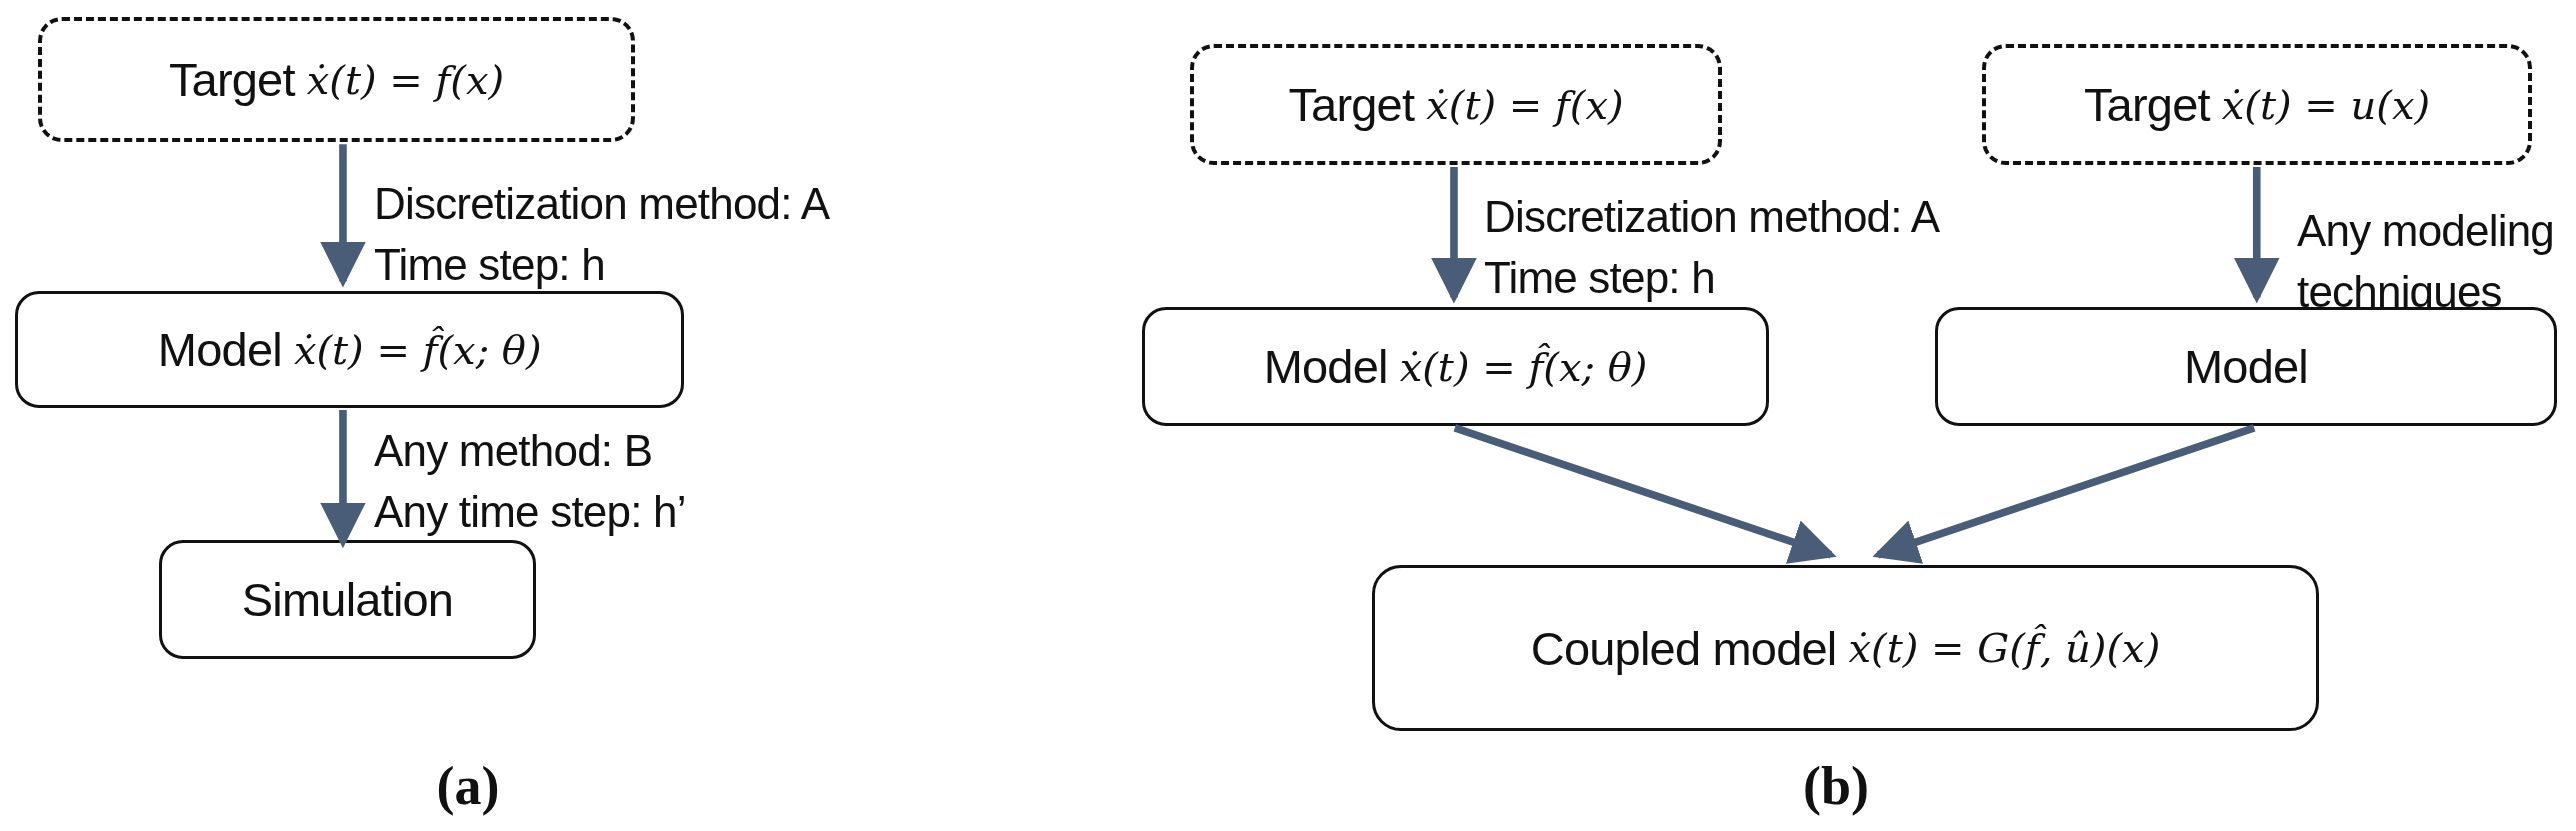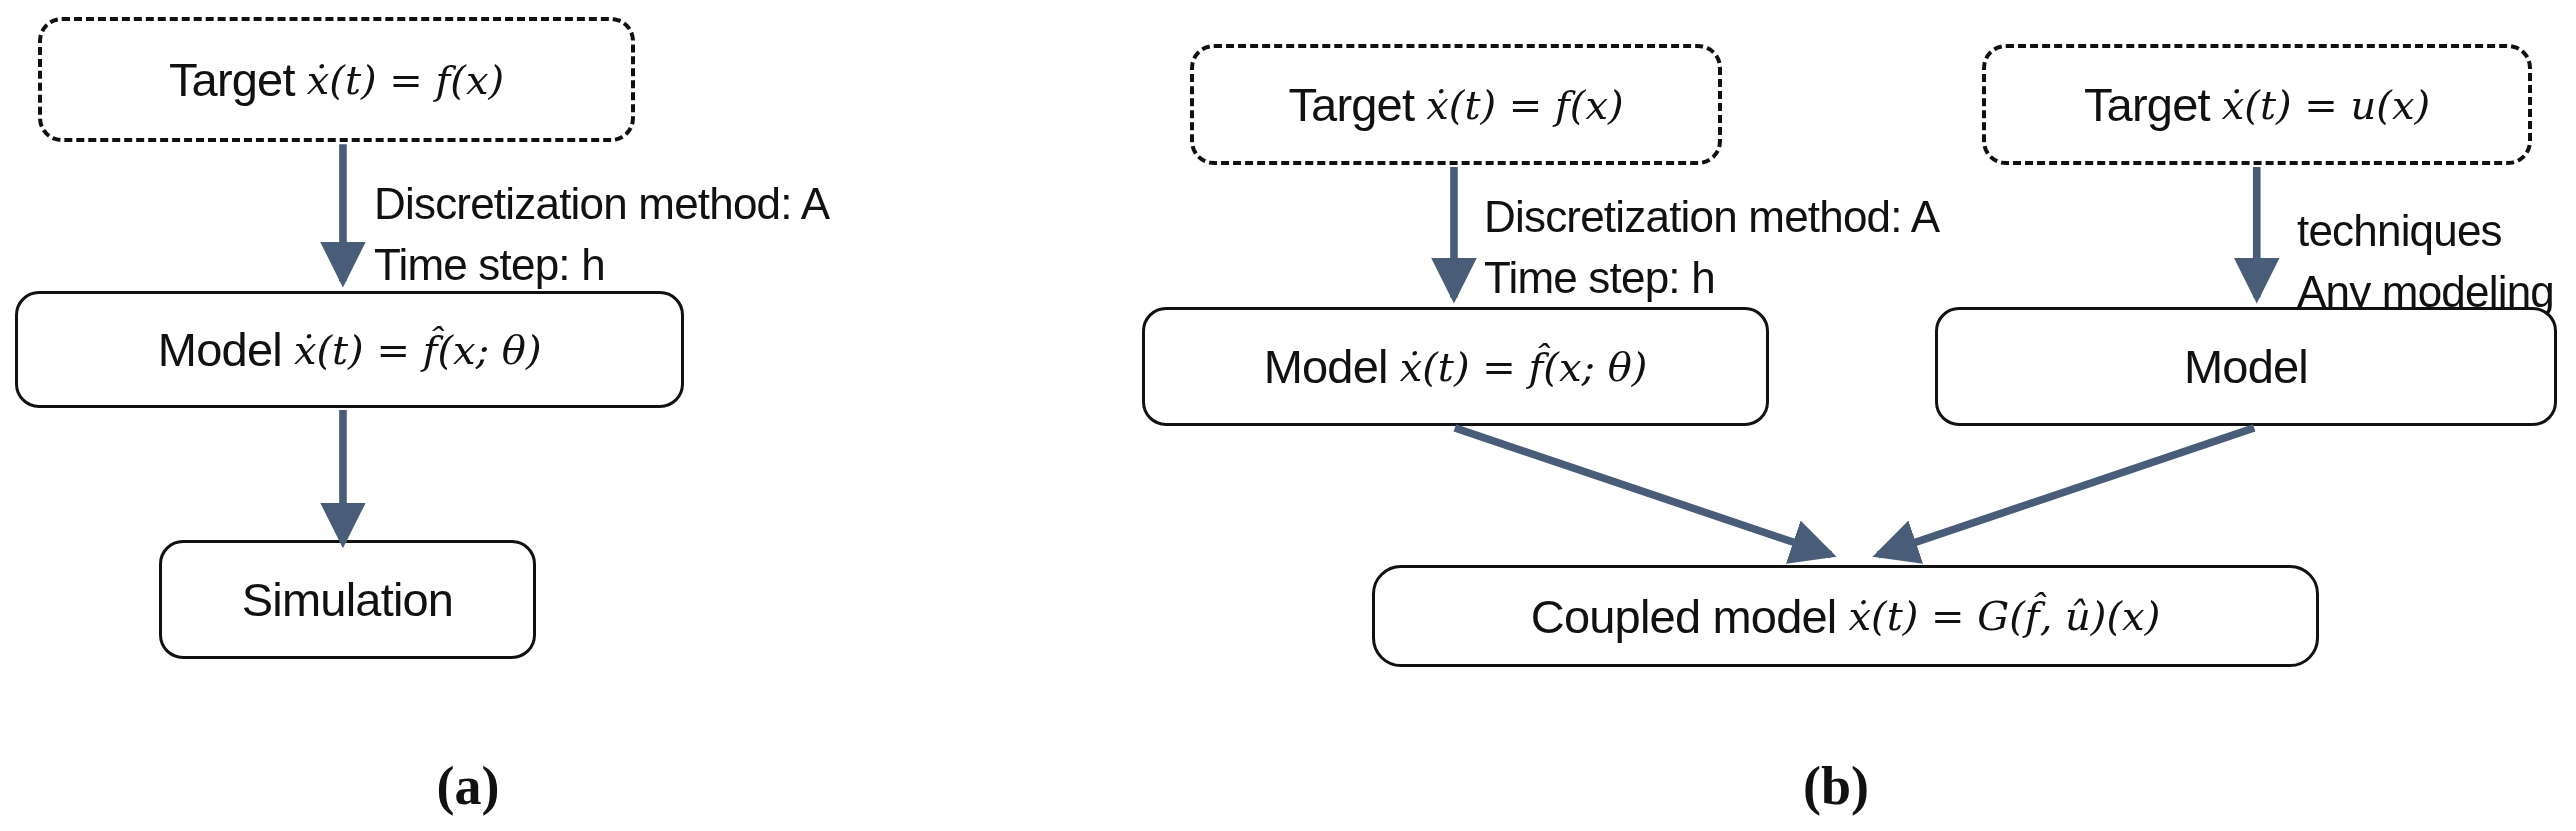"techniques" div { order: before "Any modeling" -> after "Any modeling" }
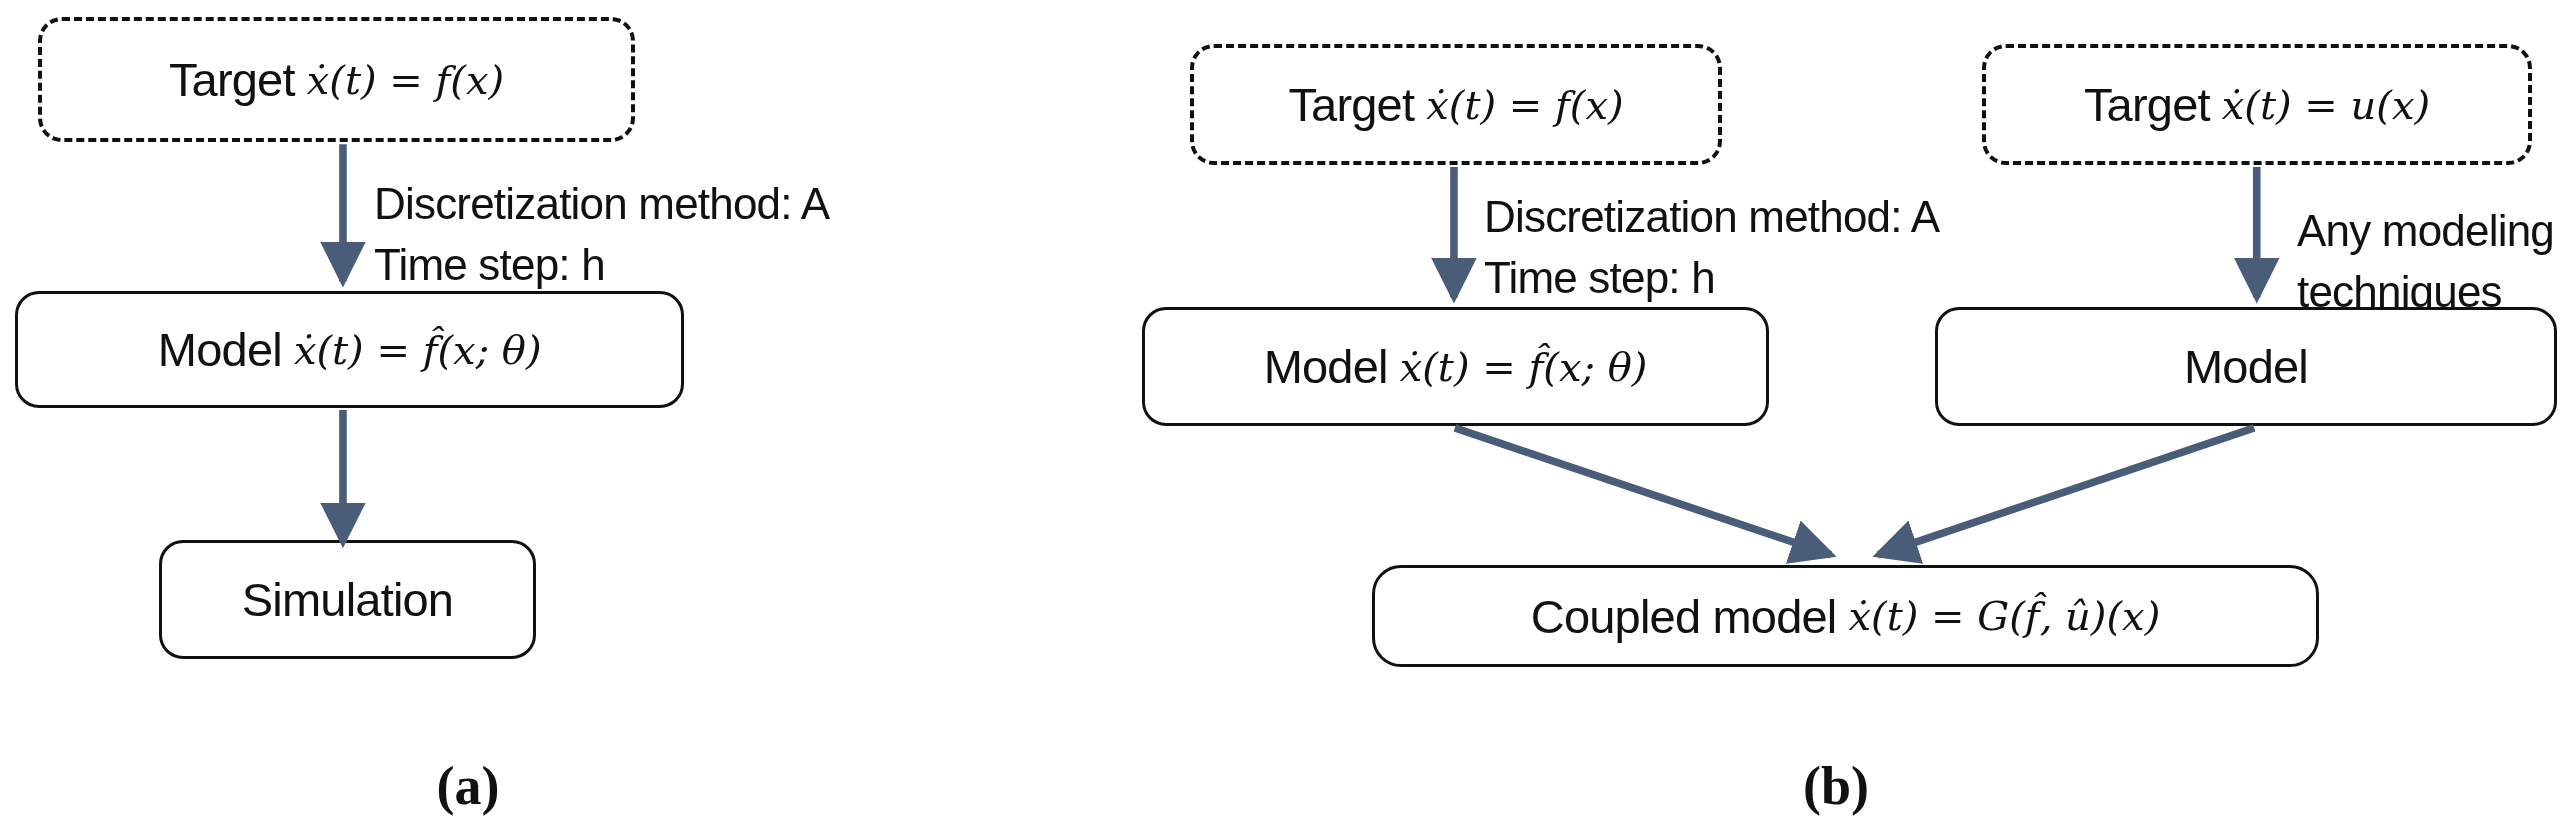"Any method: B" div.arrow-label { html: none -> <div> <div>Any method: B</div> <div>Any time step: h’</div> </div> }
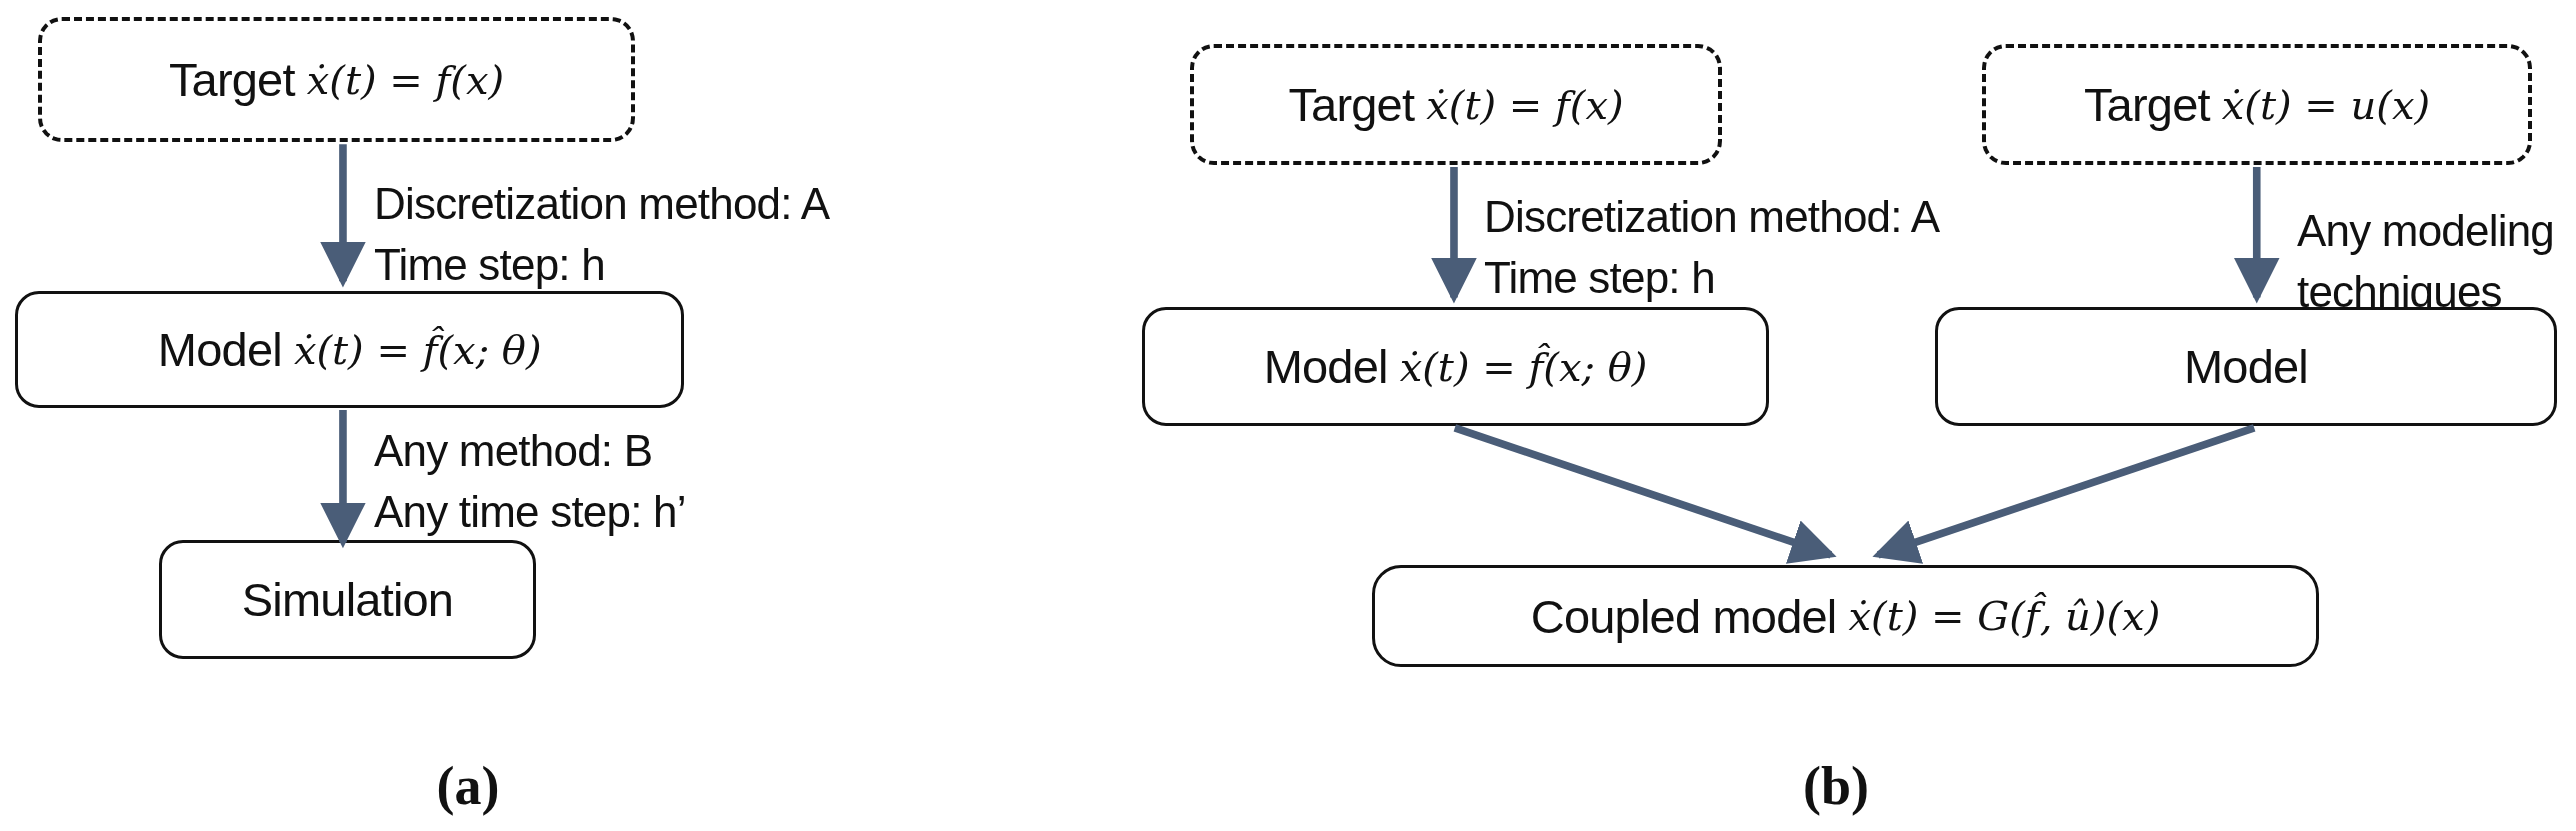"Coupled model" div.box { height: 102px -> 166px }
